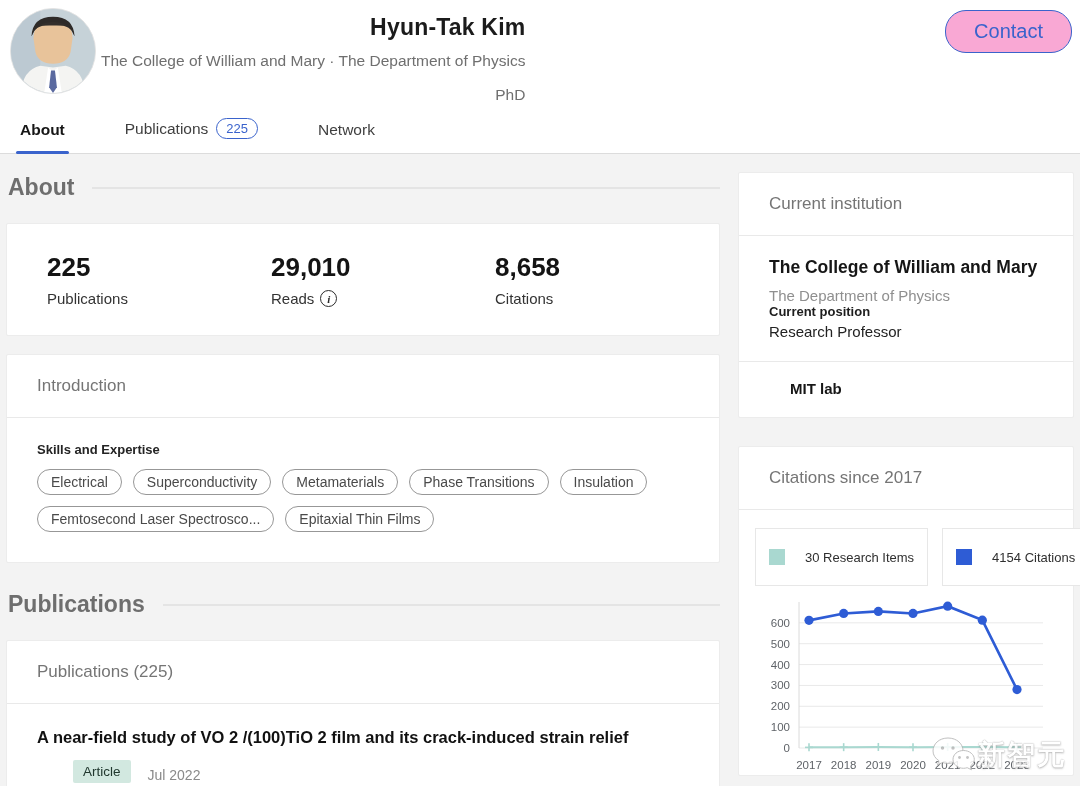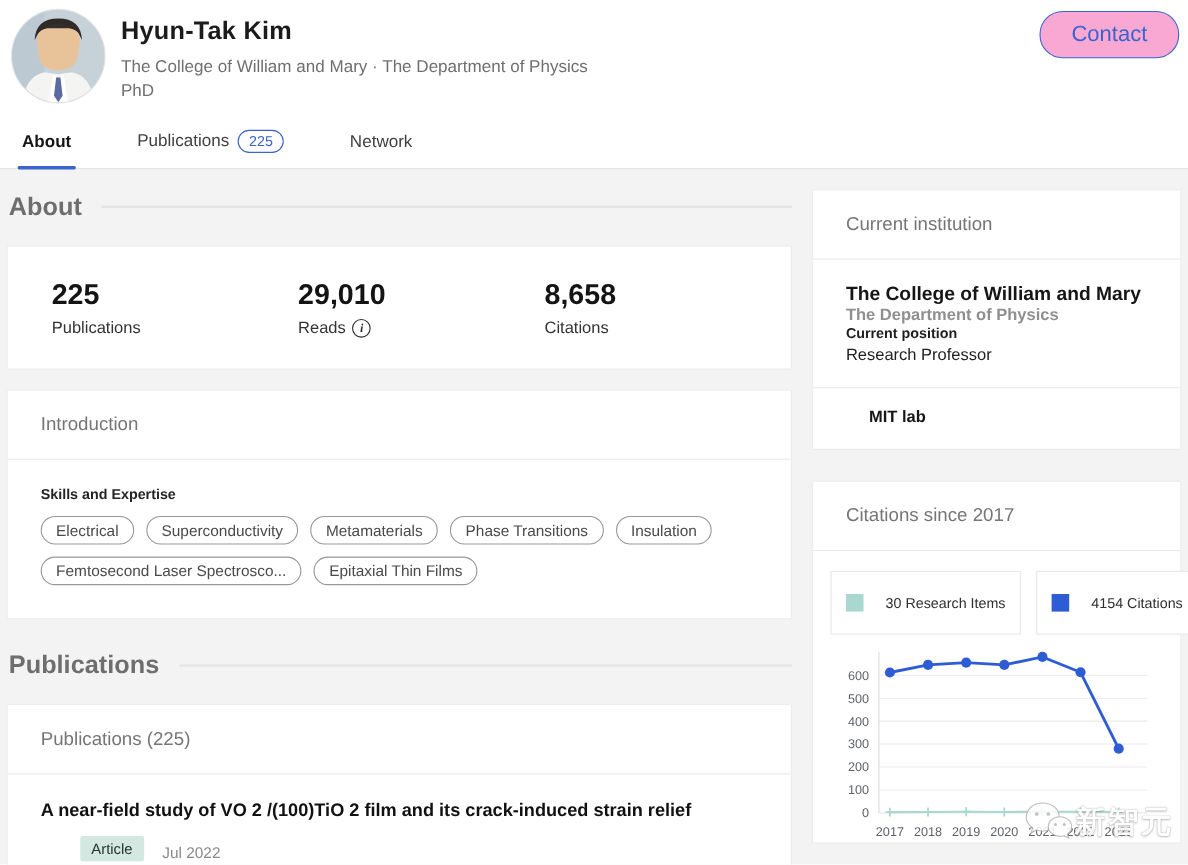"Hyun-Tak Kim" .id-block { left: 110px -> 101px; text-align: none -> right }
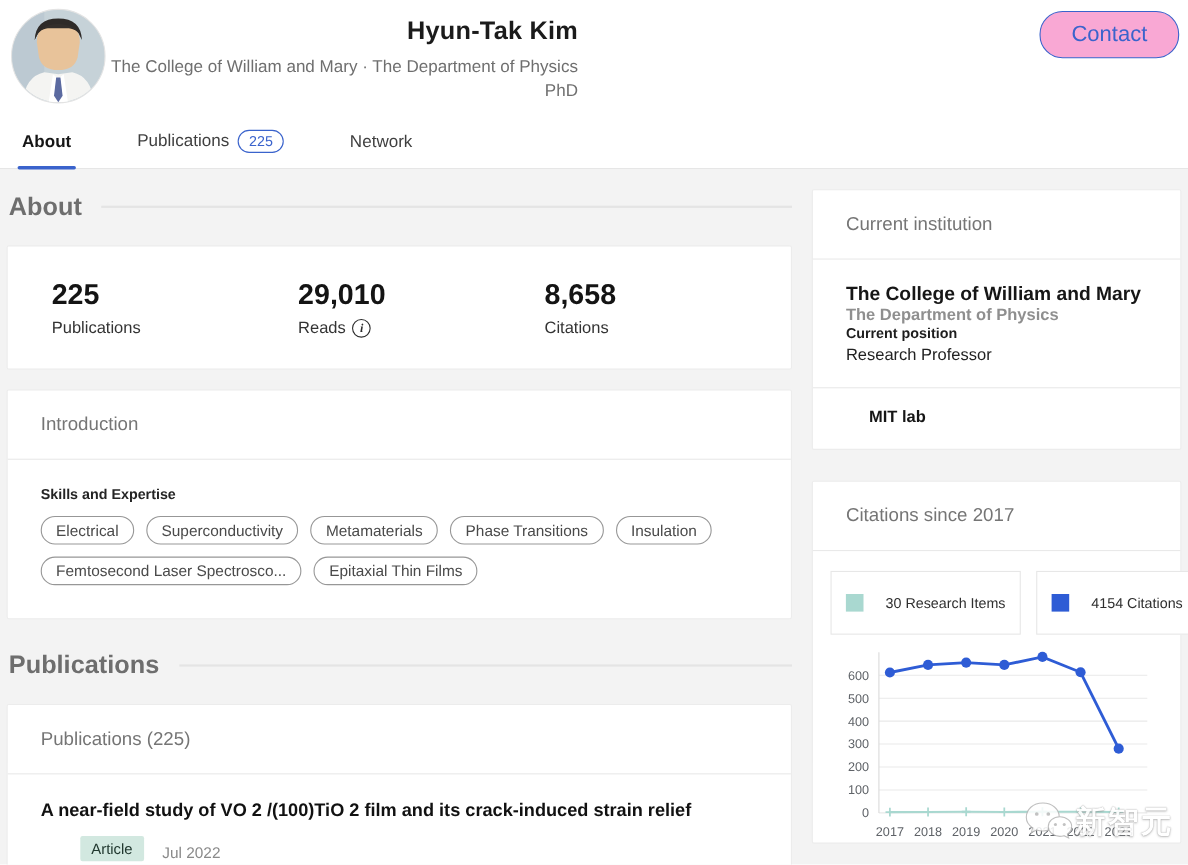"PhD" .degree { margin-top: 4px -> 16px }
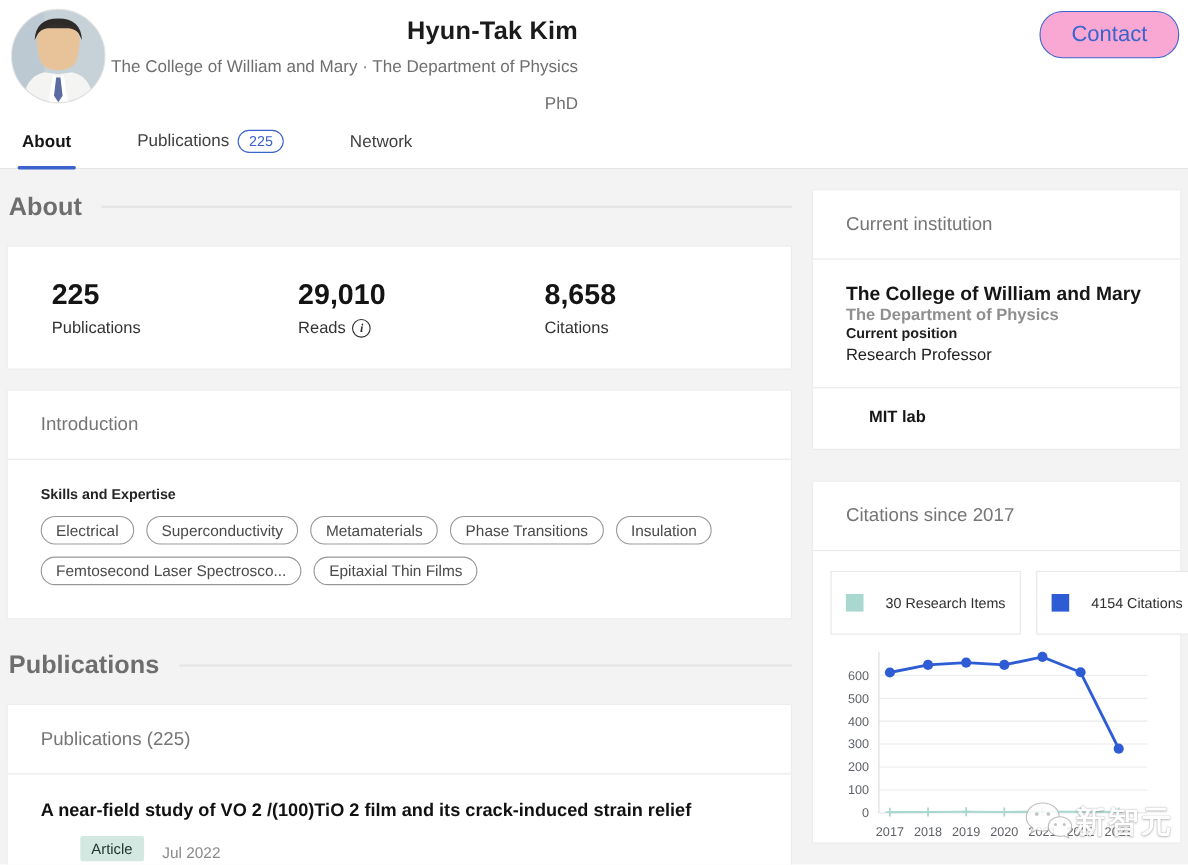"The Department of Physics" .inst-dept { font-weight: bold -> none; margin-top: none -> 9px }
